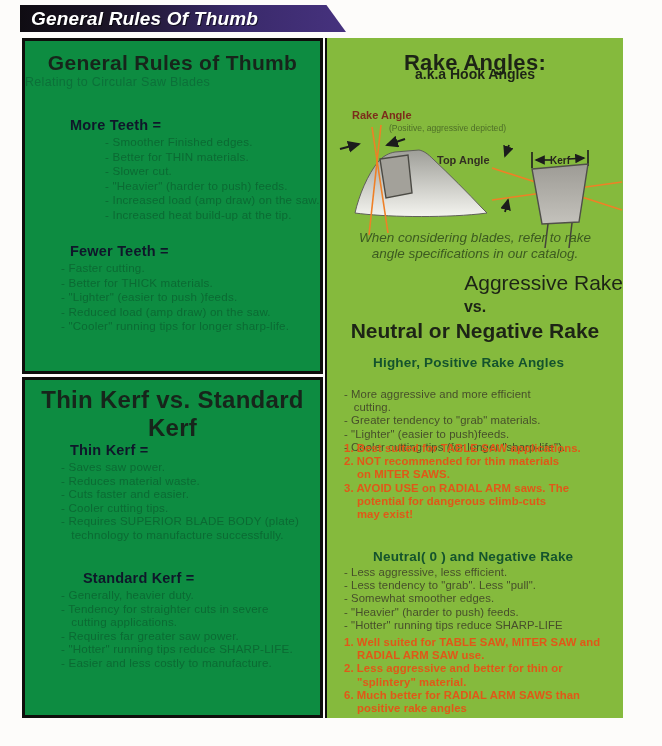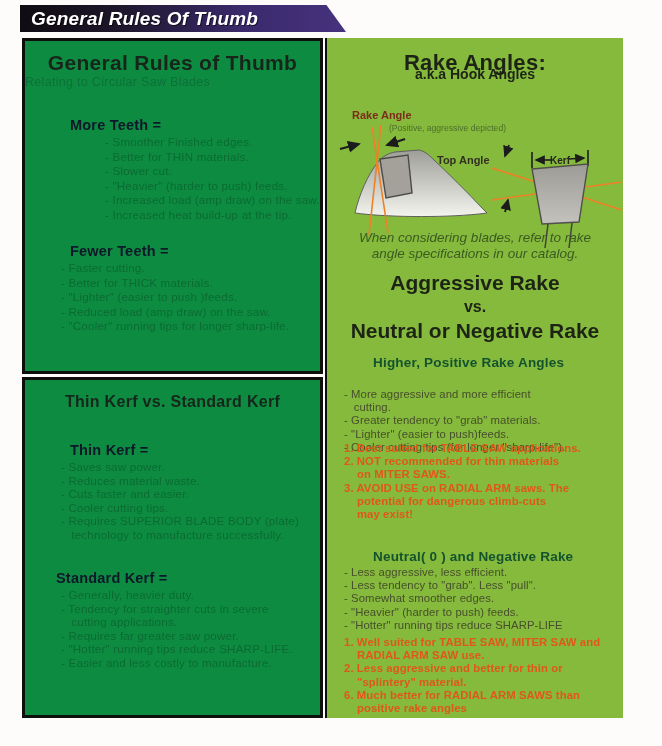"Aggressive Rake" .vs1 { font-weight: bold -> normal; text-align: center -> right }
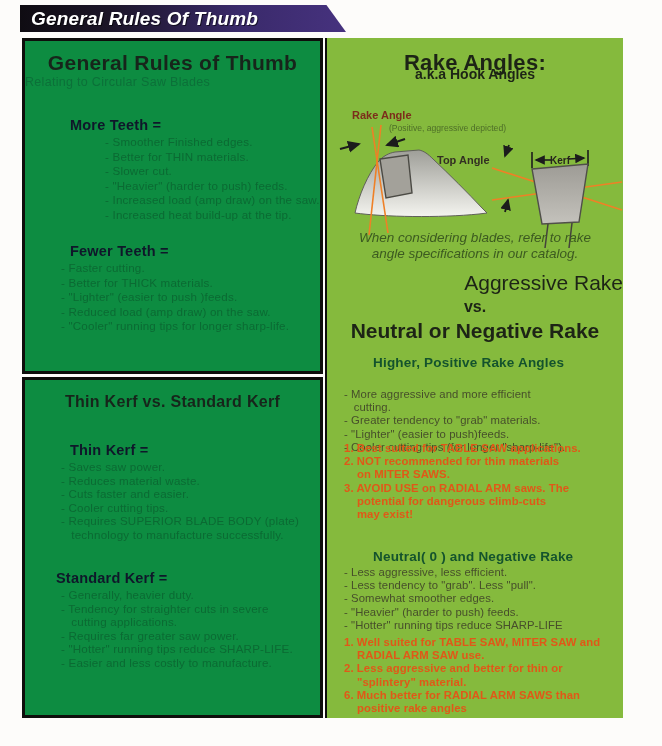"Thin Kerf vs. Standard Kerf" .p2-title { font-size: 16px -> 24px; top: 13px -> 6px }
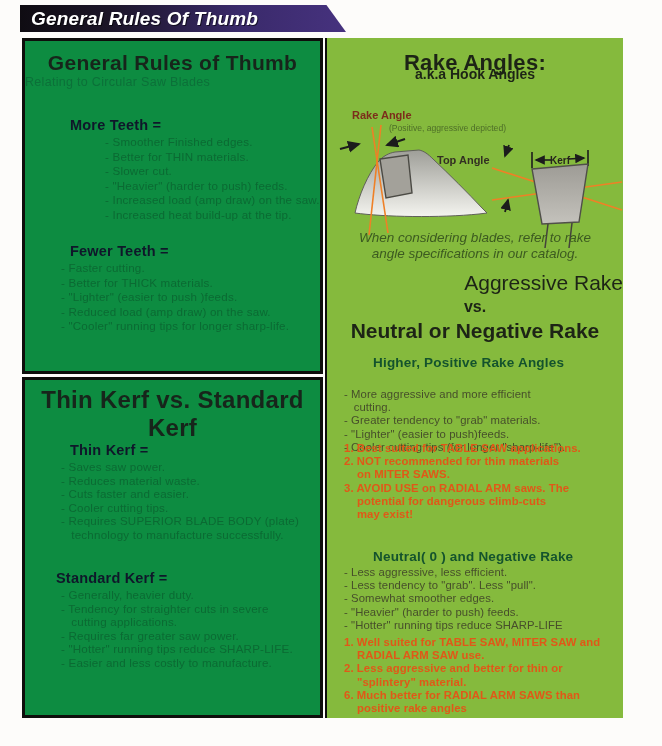"Standard Kerf =" div.sec-head { left: 31px -> 58px }
